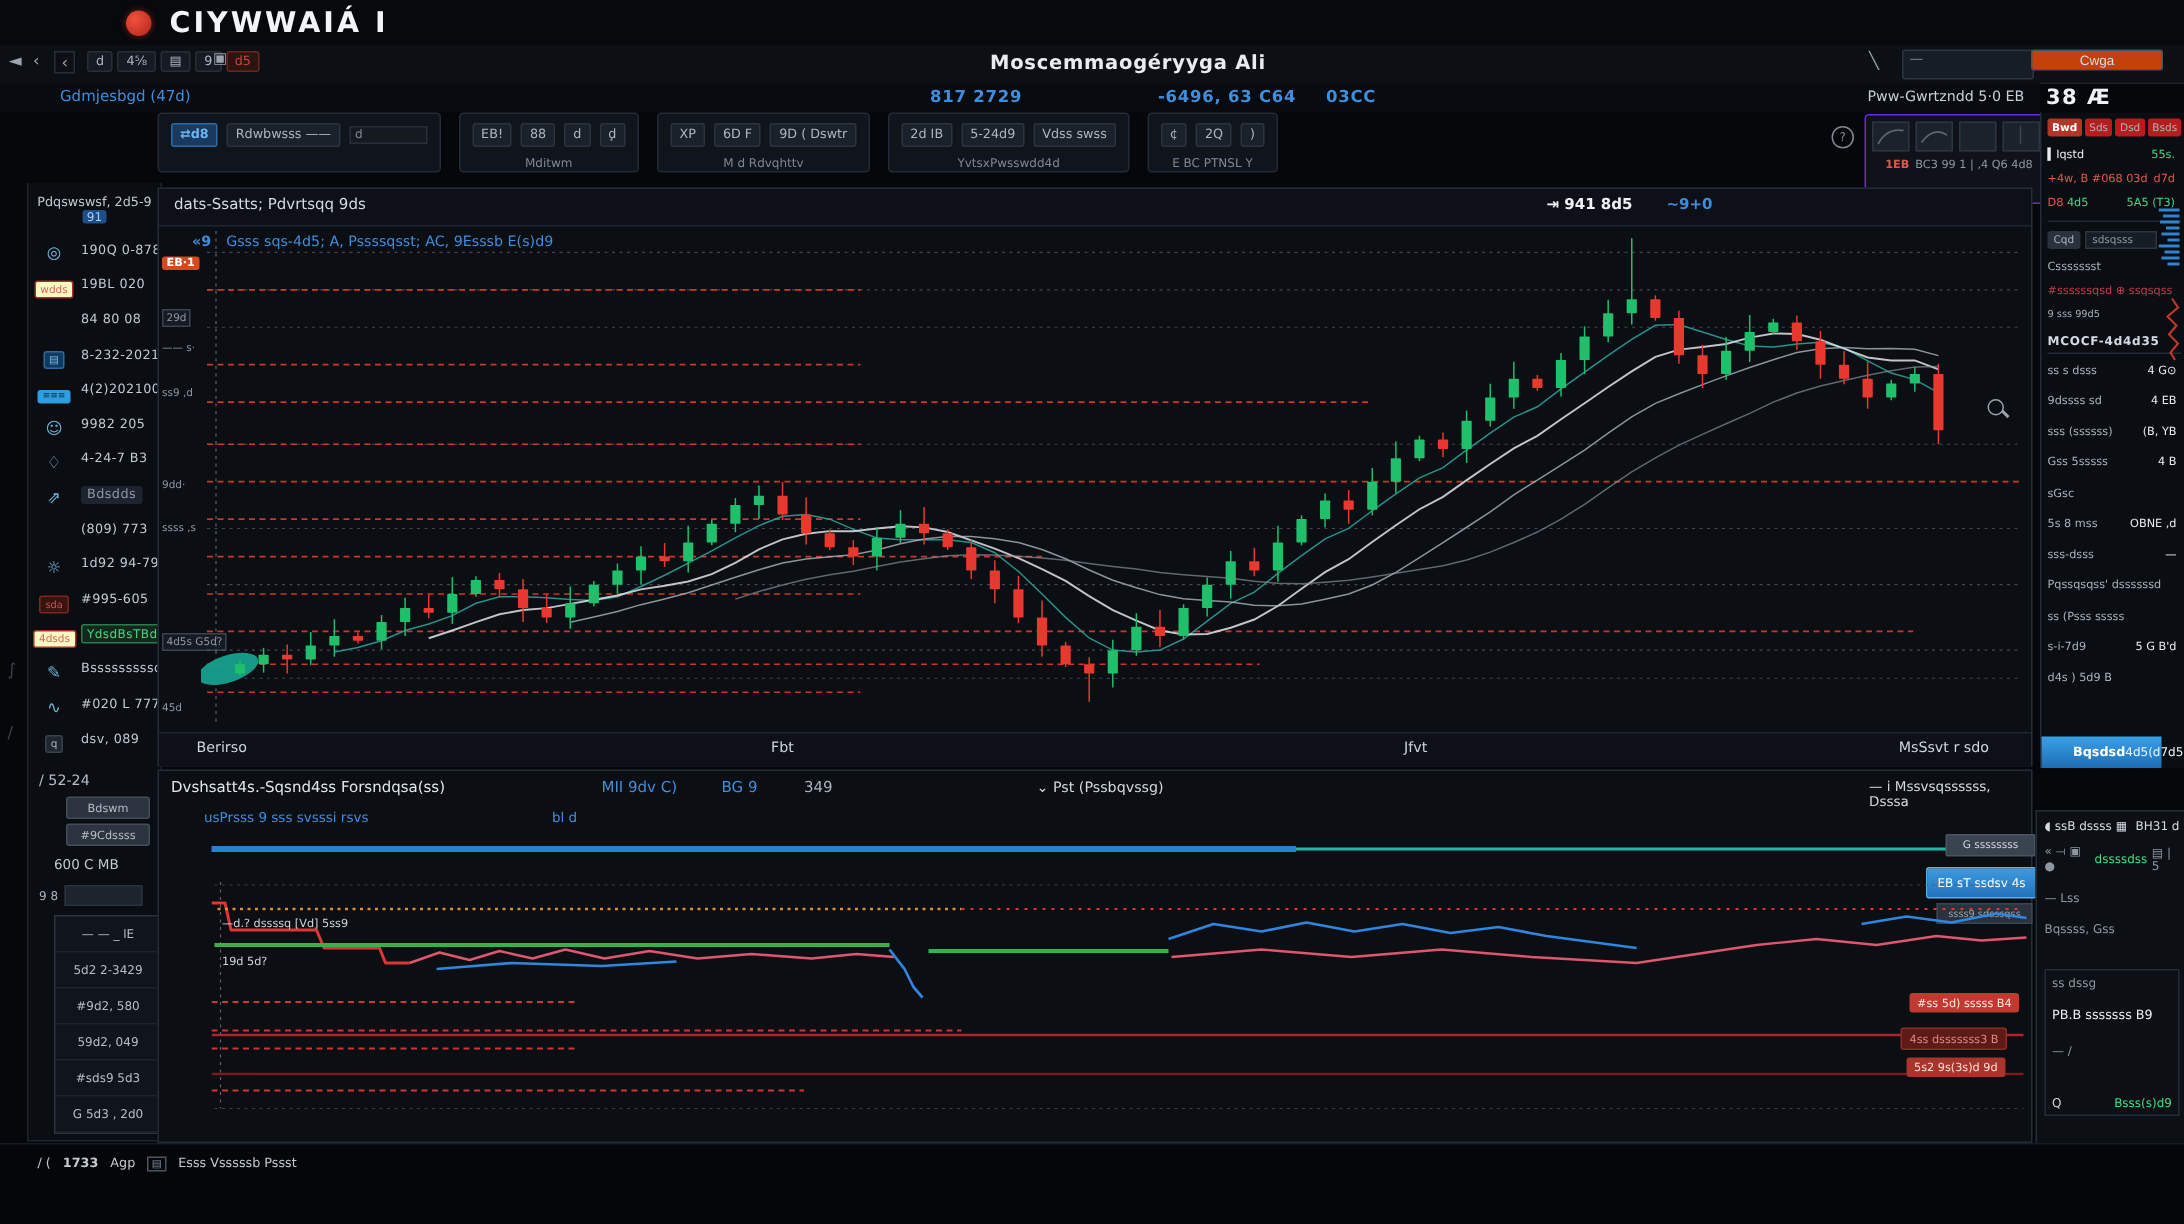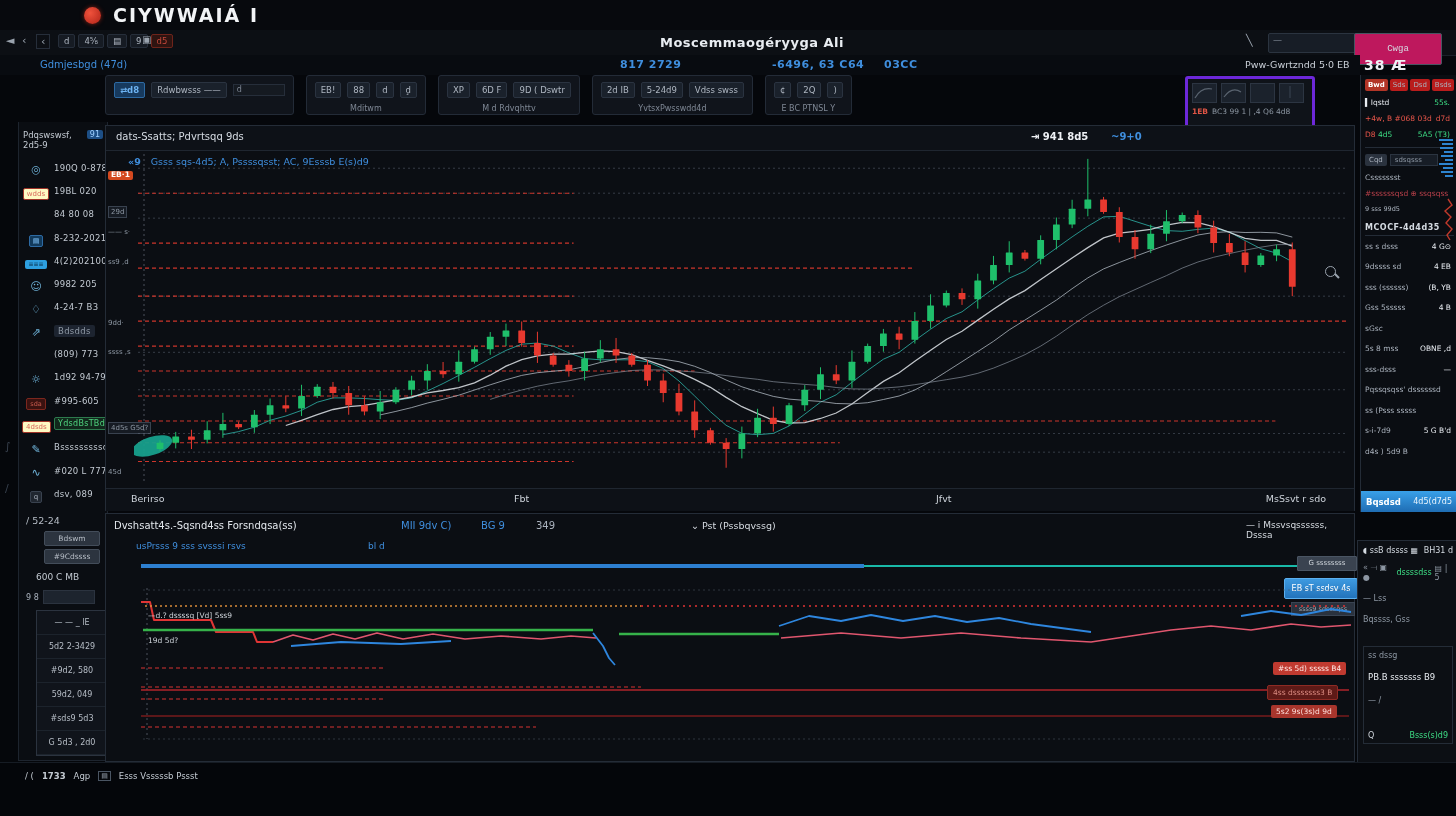"Cwga" .searchbtn { background: #be185d -> #c2410c; font-family: Liberation Mono, monospace -> Liberation Sans, sans-serif; height: 32px -> 14px }
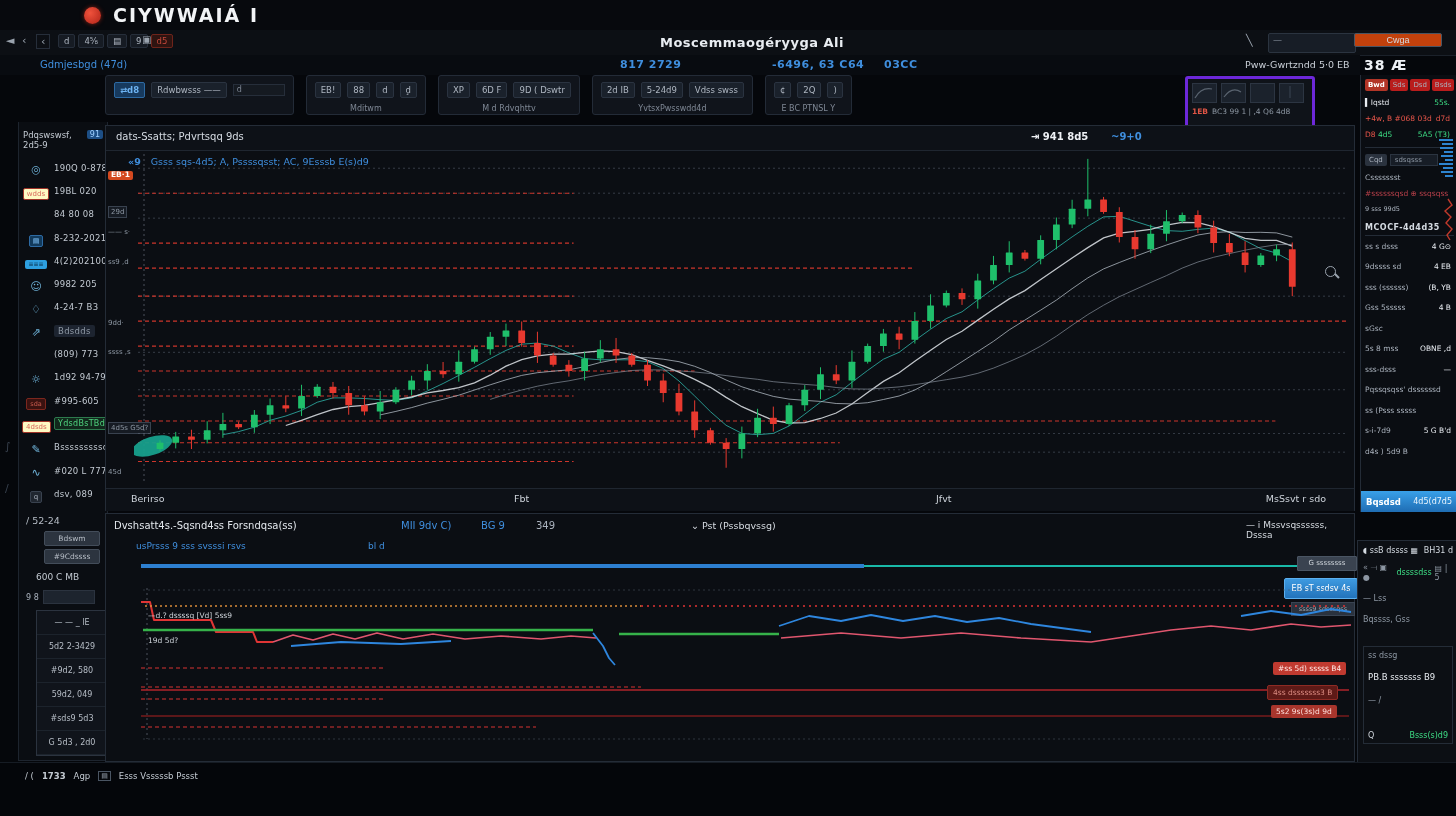"1EB BC3 99 1 |" #infopanel { border: 3px solid #6d28d9 -> 1px solid #6d28d9; left: 1185px -> 1243px; text-align: none -> center }
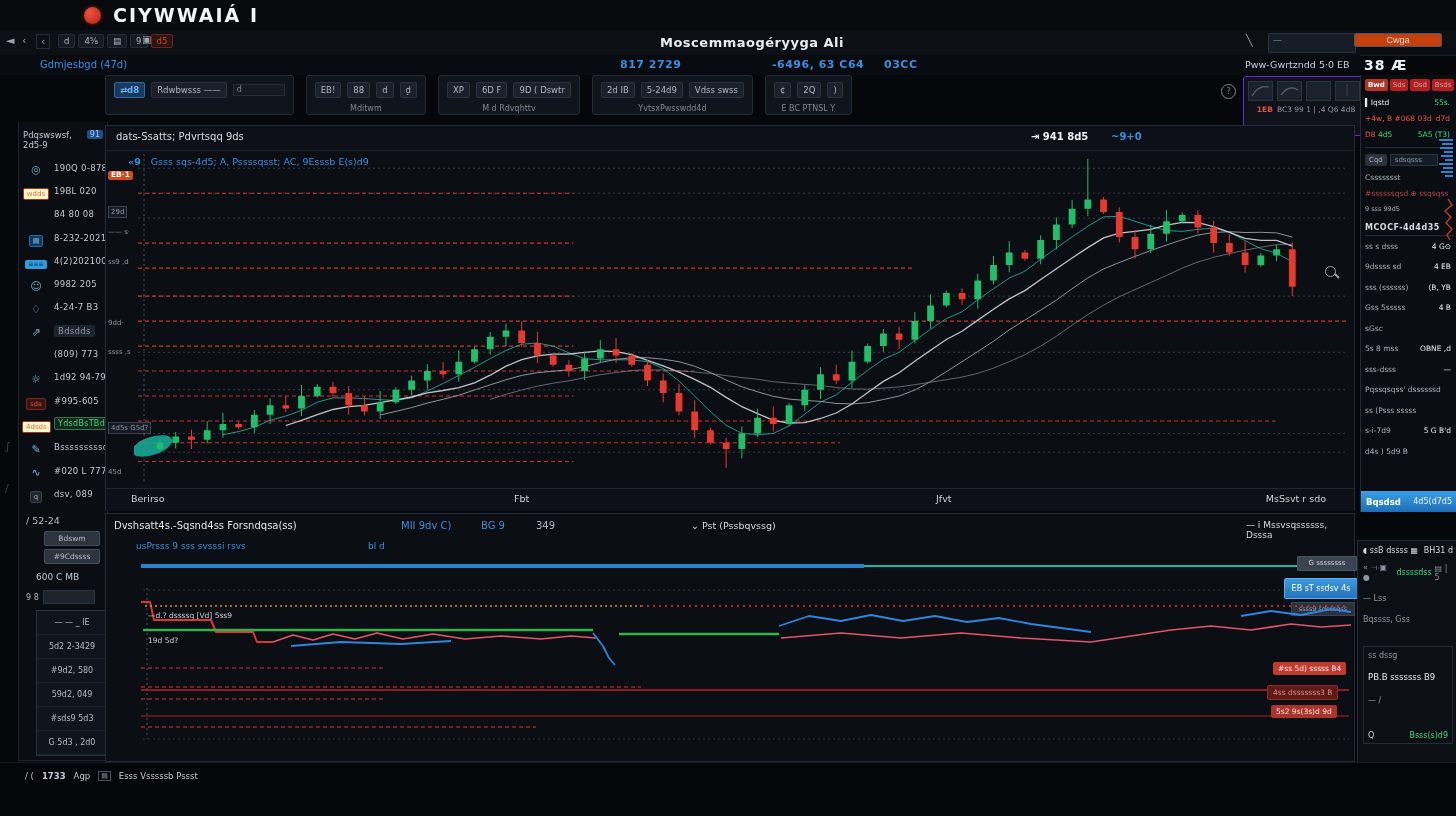"Pdqswswsf, 2d5-9" .wl-head { align-items: flex-start -> center; flex-direction: none -> column }
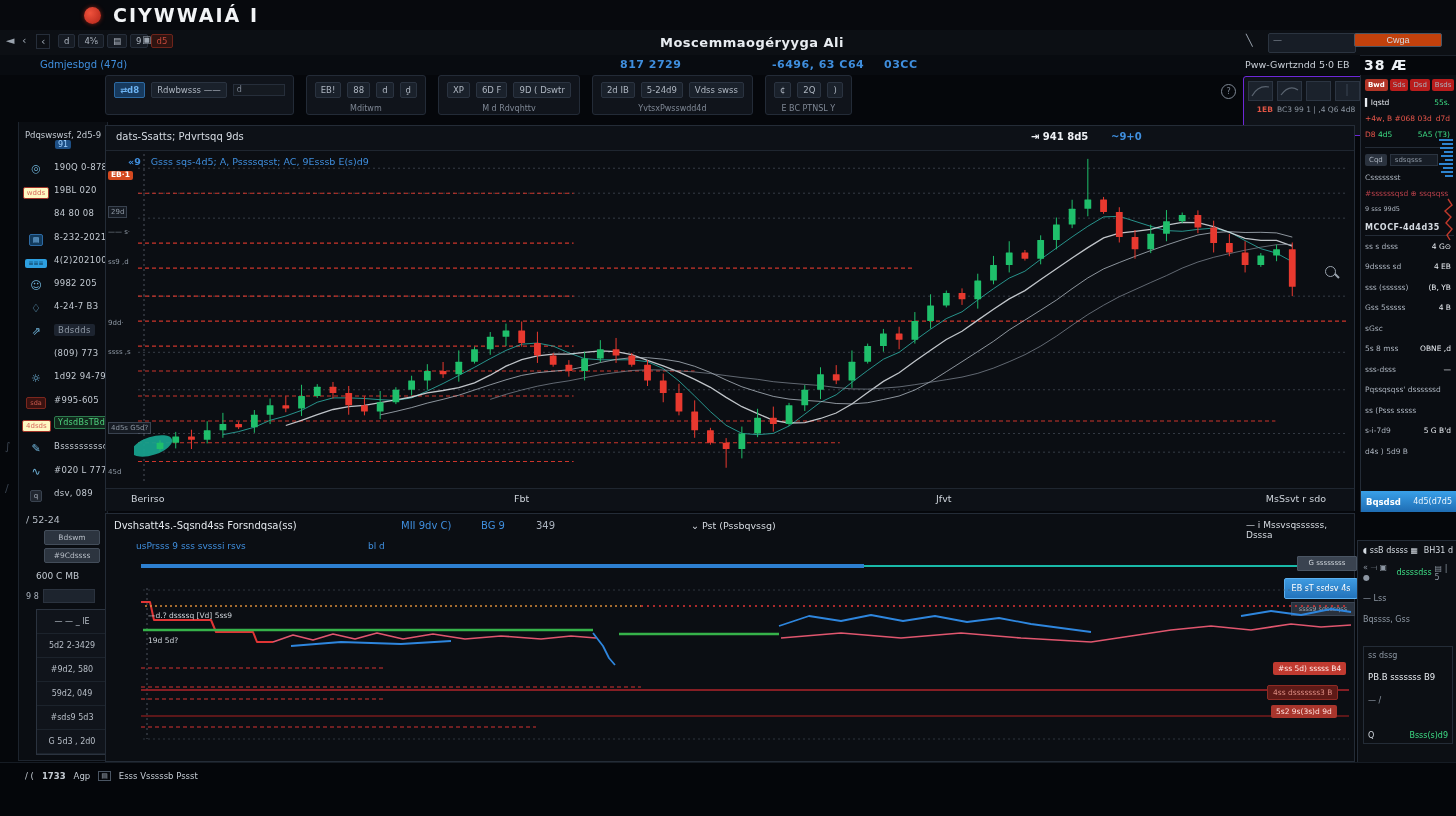"Bqsdsd" .mk-button { padding: 0 5px -> 0 21px; width: 96px -> 80px }
